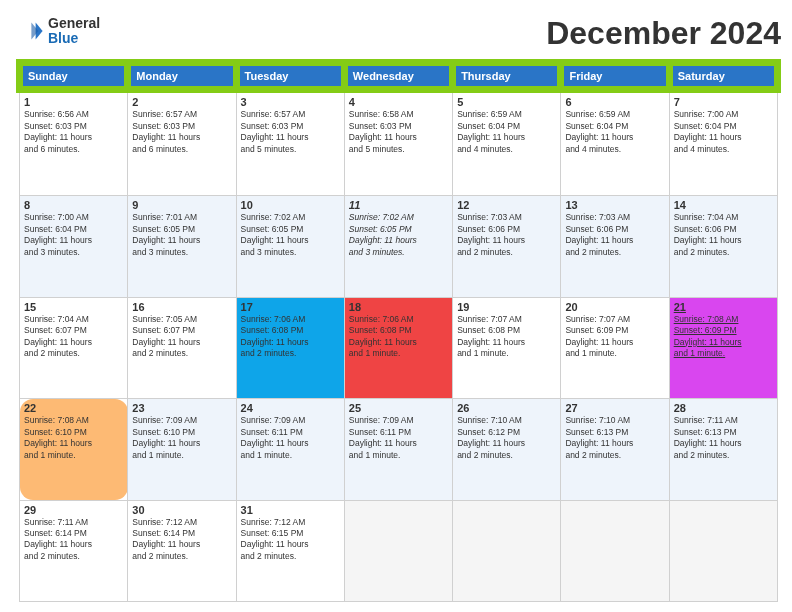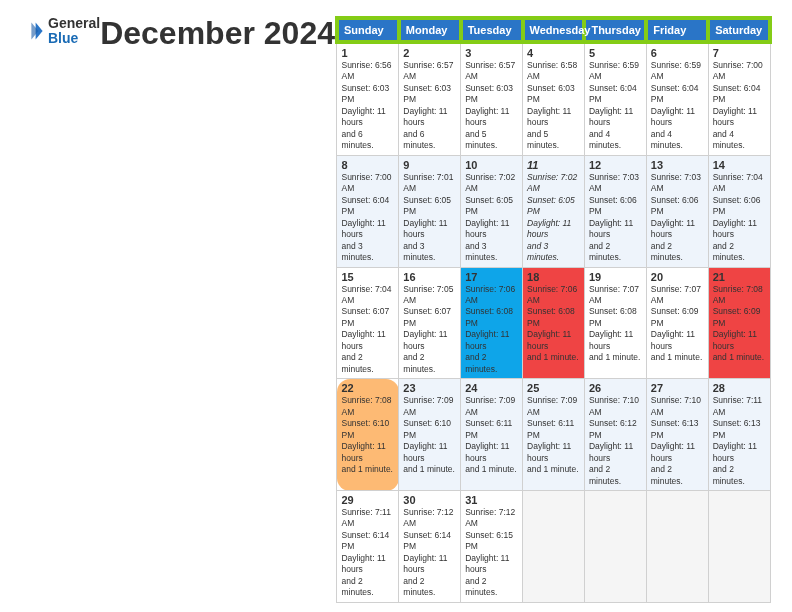"General" .page { flex-direction: row -> column; padding: 16px 20px 10px 16px -> 16px 11px 10px 16px }
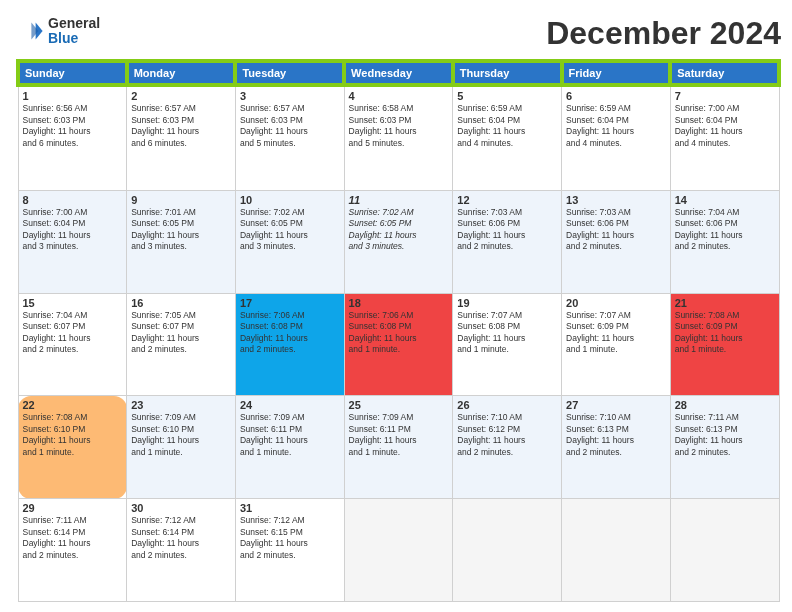"Sunday" .calendar th { border: 4px solid #84cc16 -> 7px solid #84cc16 }
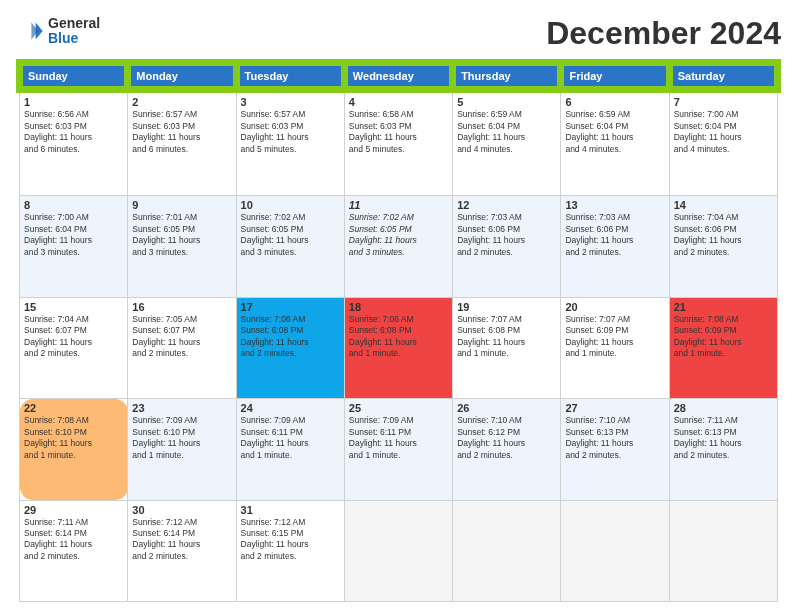"21" td { background: #ef4444 -> #d946ef; text-decoration: none -> underline }
